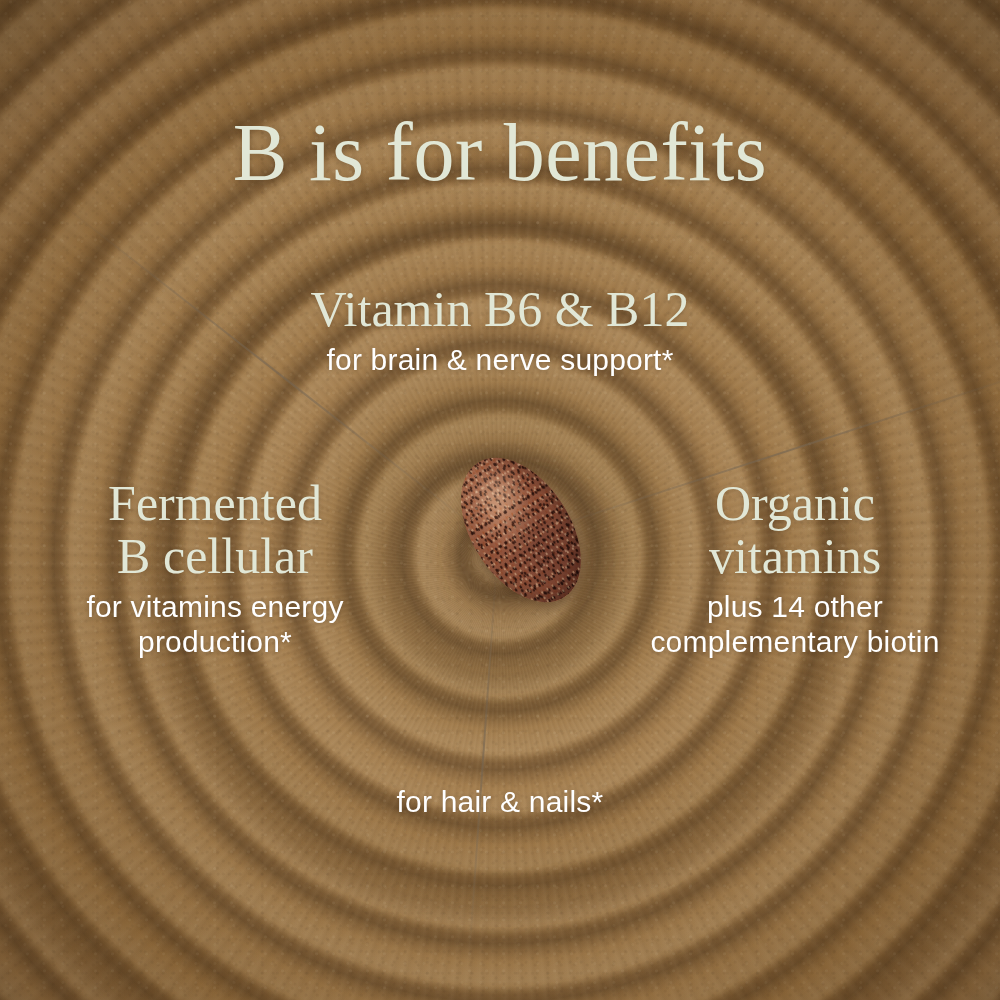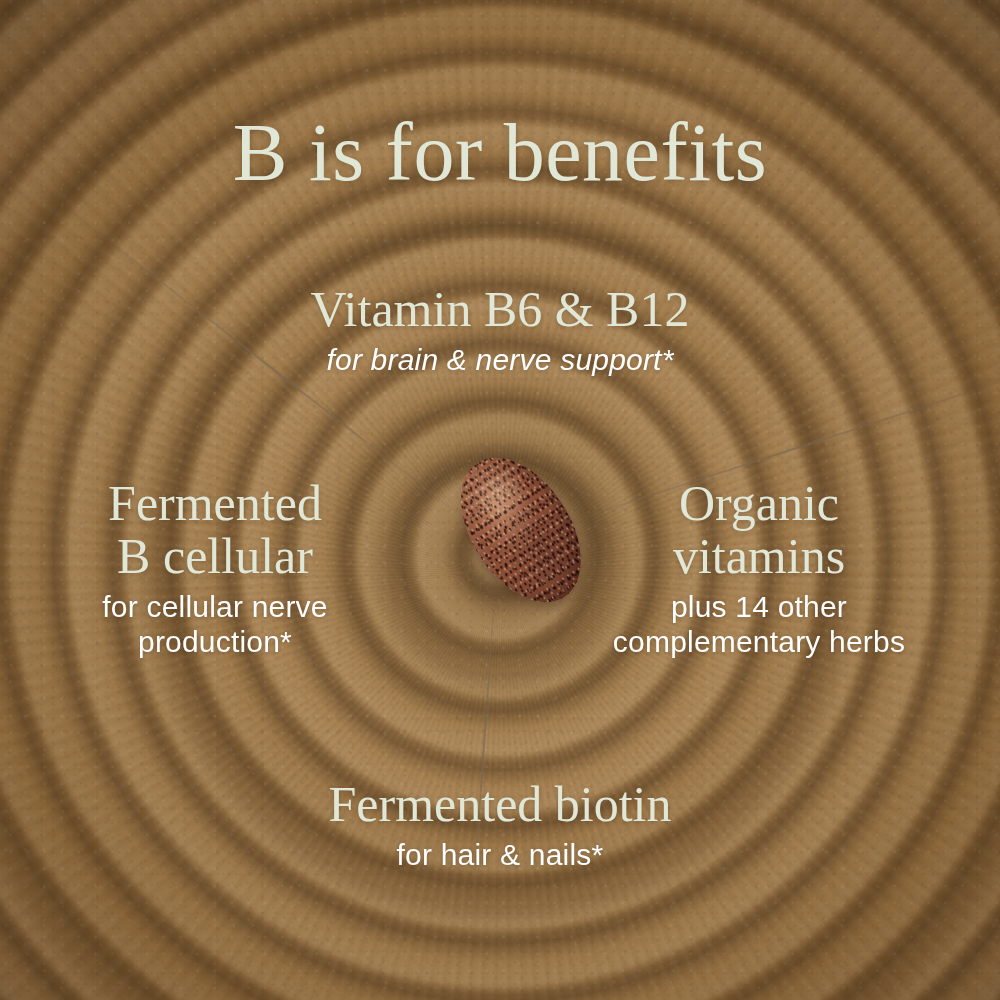"for brain & nerve support*" div.txt { font-style: italic -> none }
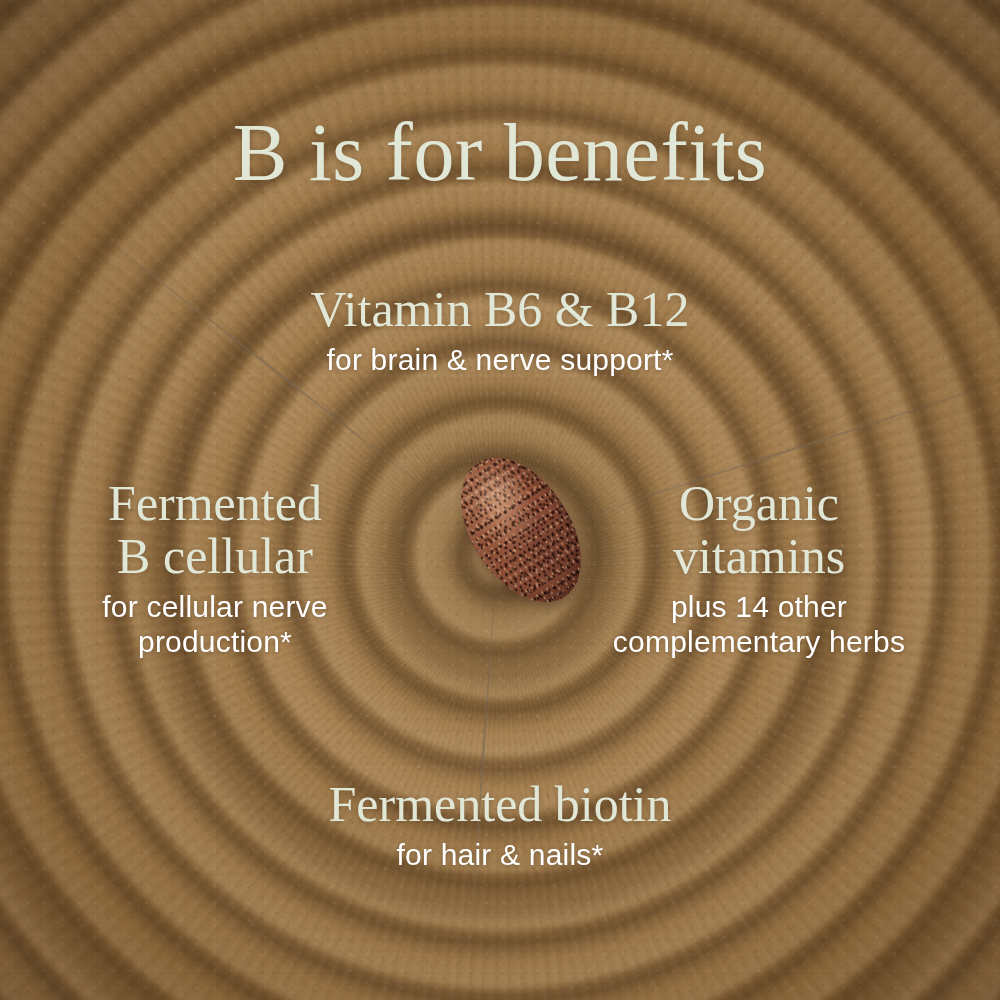"Organic" #block-right { left: 564px -> 600px }
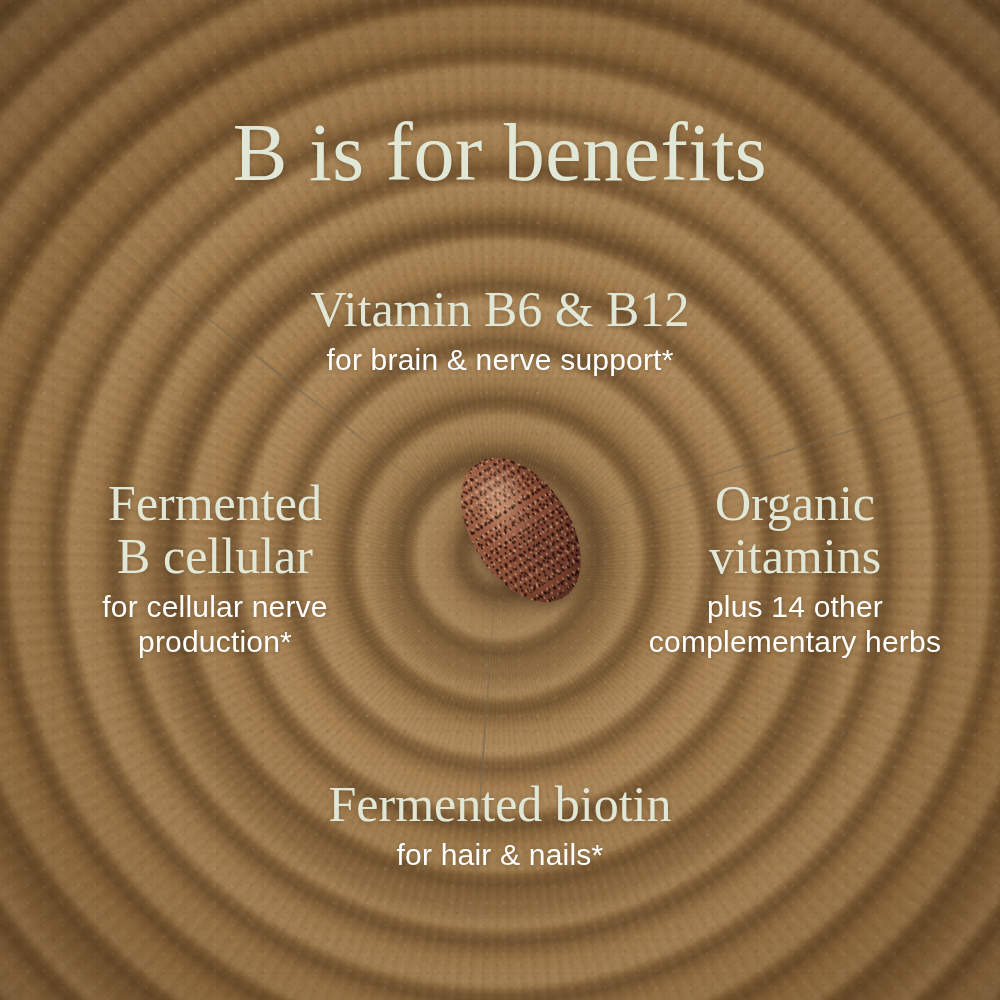"for cellular nerve" div { text: cellular nerve -> vitamins energy }
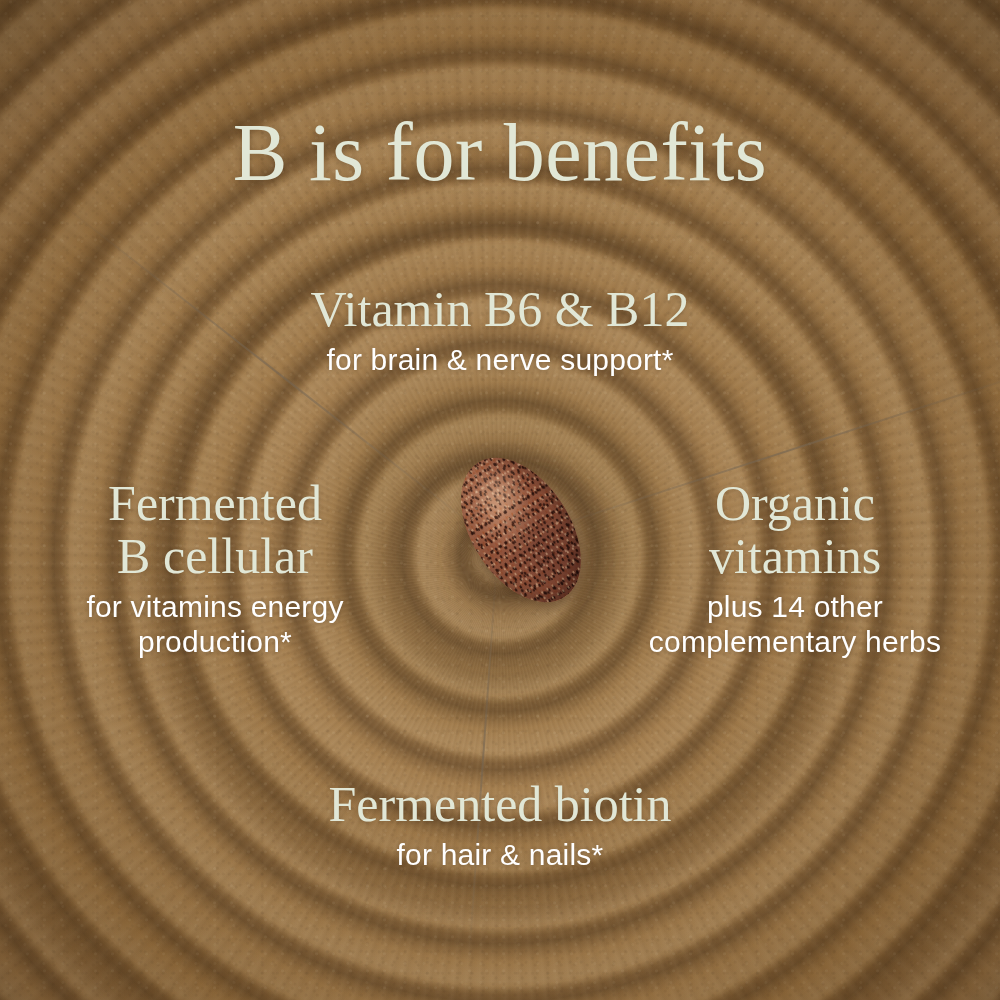"complementary herbs" div { text: herbs -> biotin }
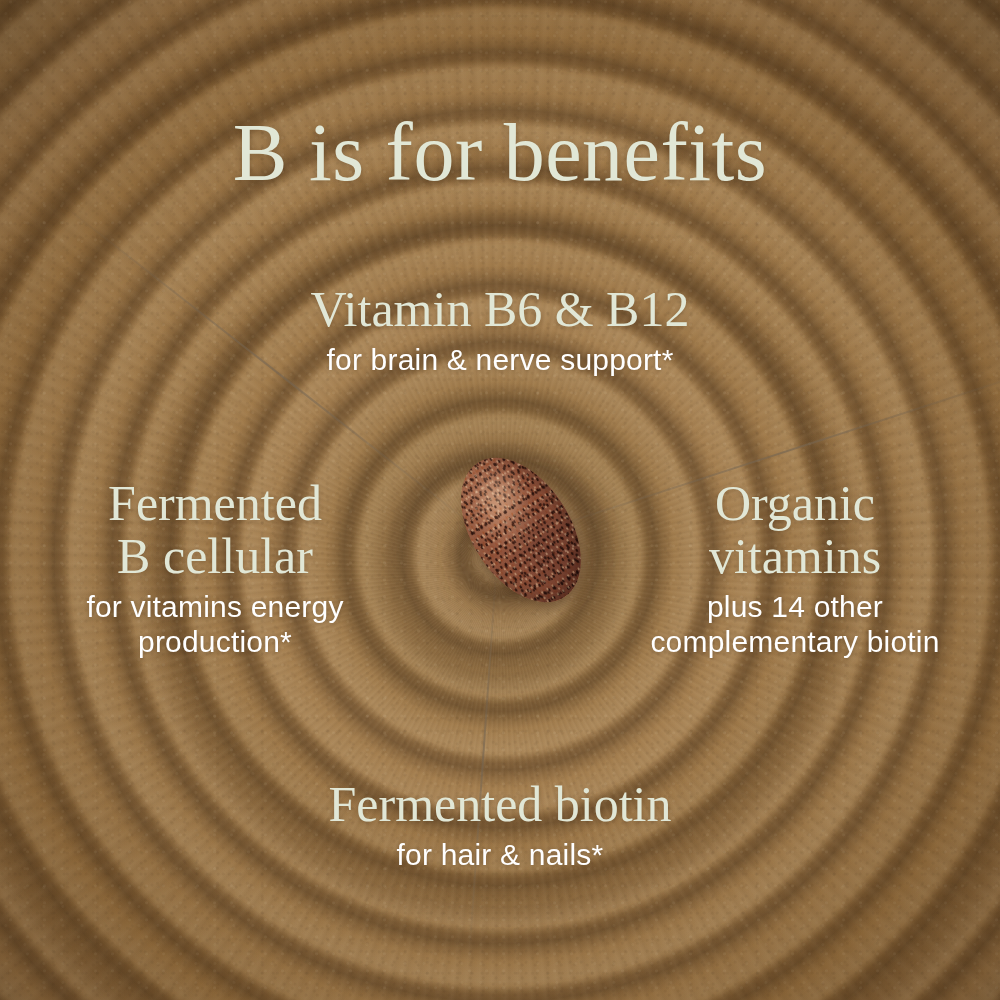"Fermented biotin" div.txt { html: <div>Fermented biotin</div> -> none }
